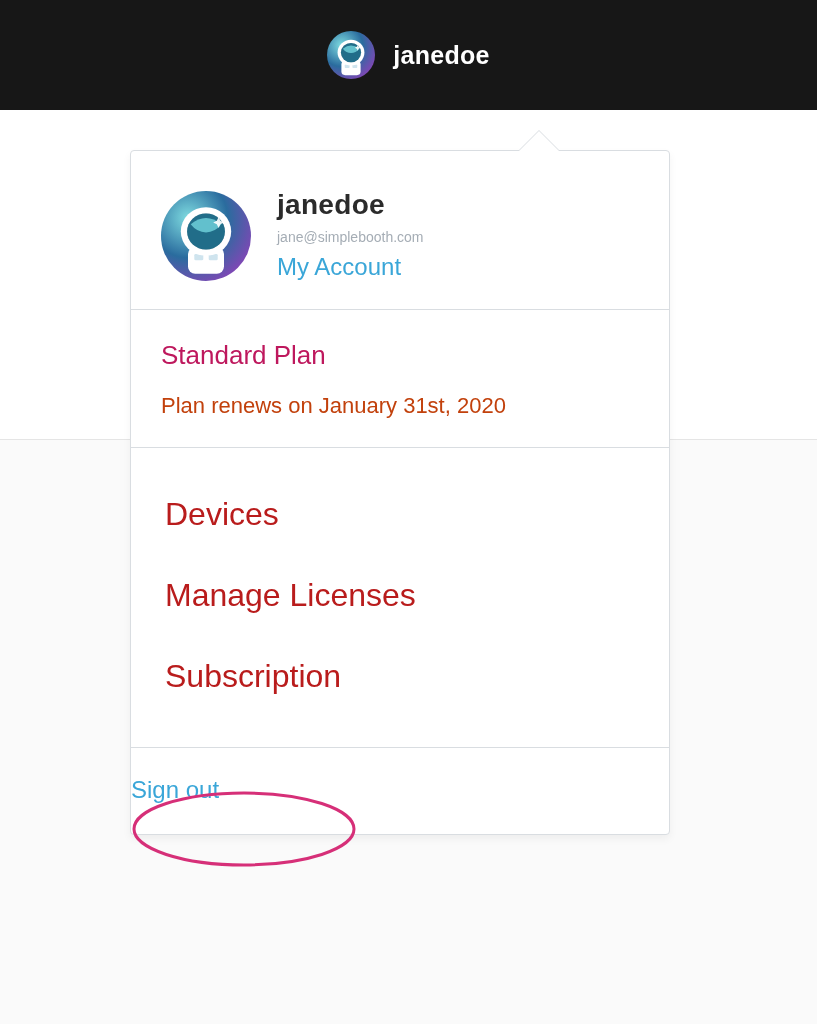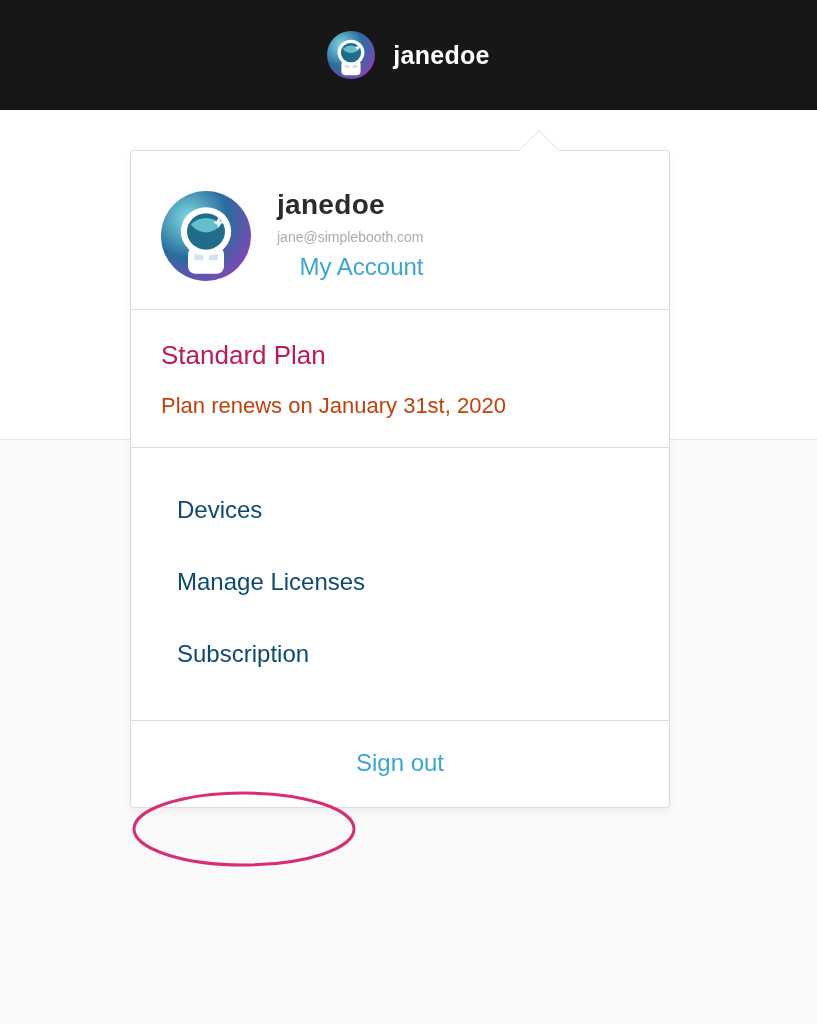"My Account" .profile-link { text-align: right -> none }
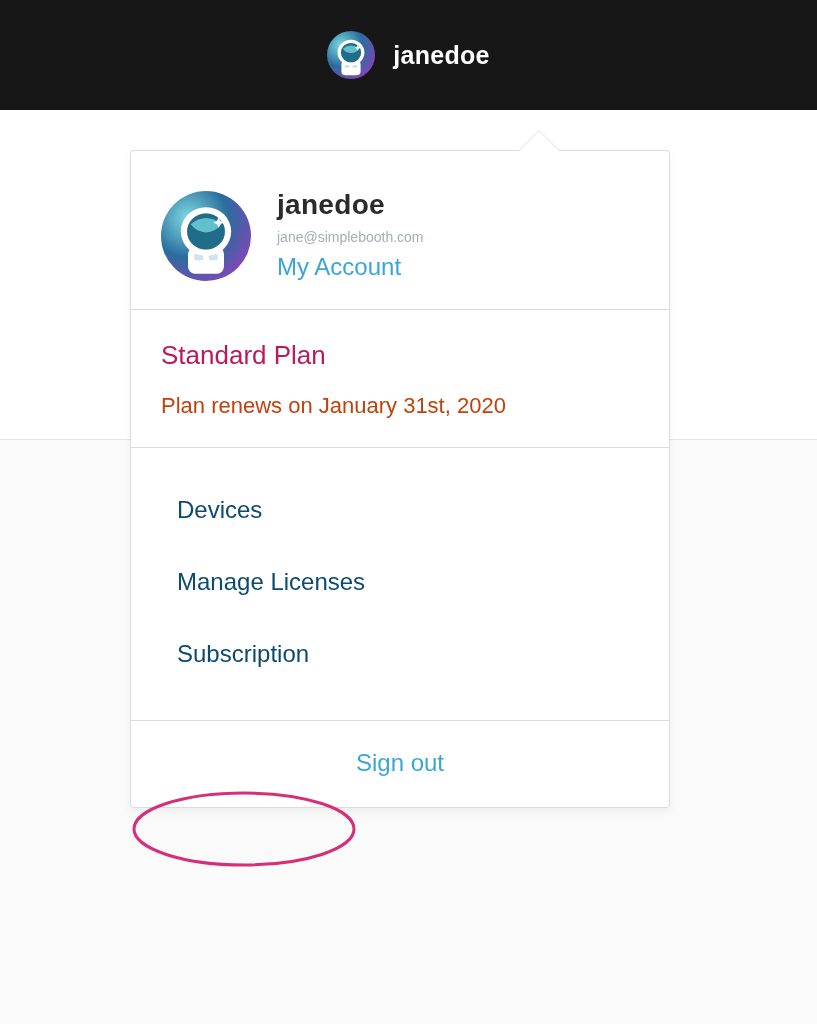"Devices" .menu-link { color: #0c4a6e -> #b91c1c; font-size: 24px -> 32px; margin-left: 12px -> none }
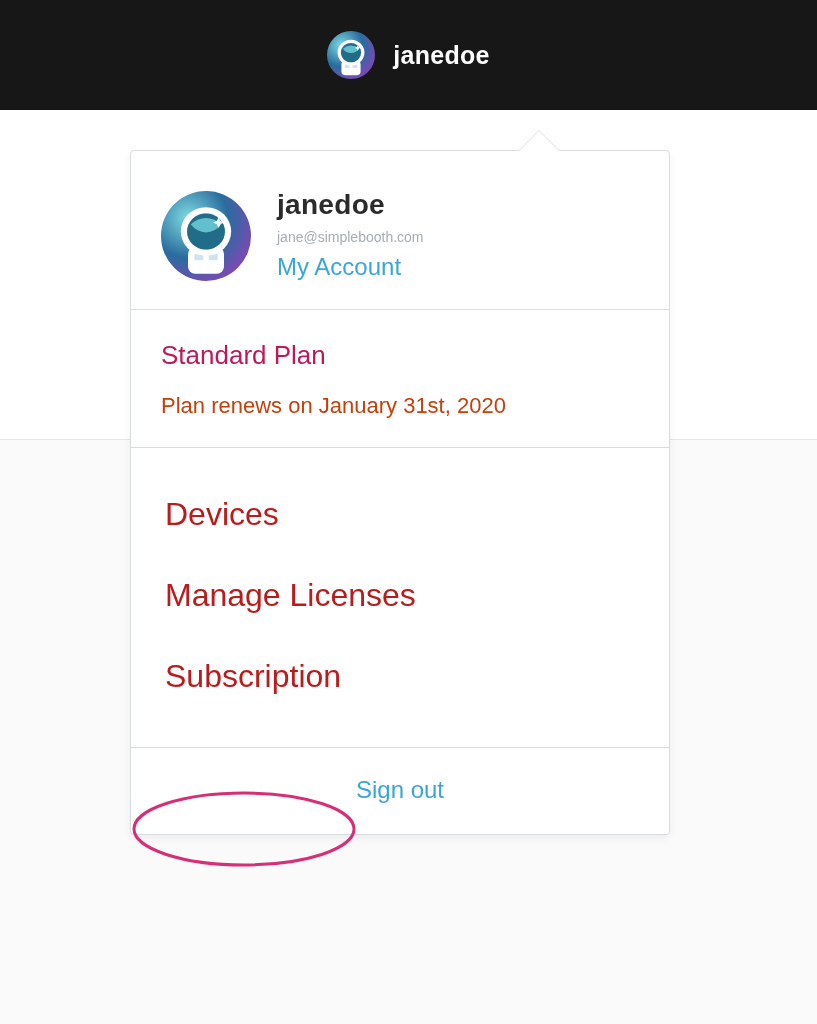"Sign out" .signout-section { text-align: center -> left }
